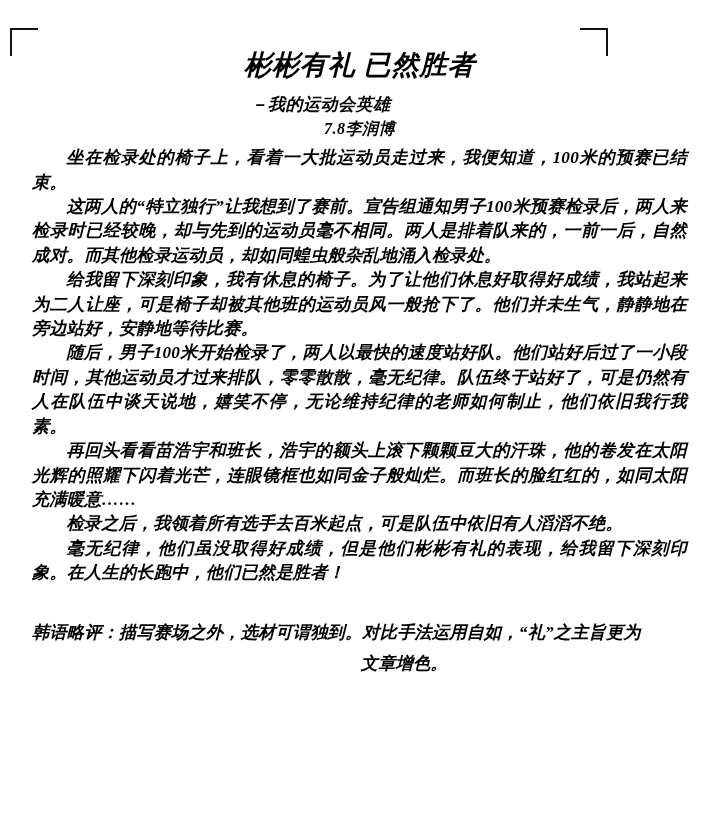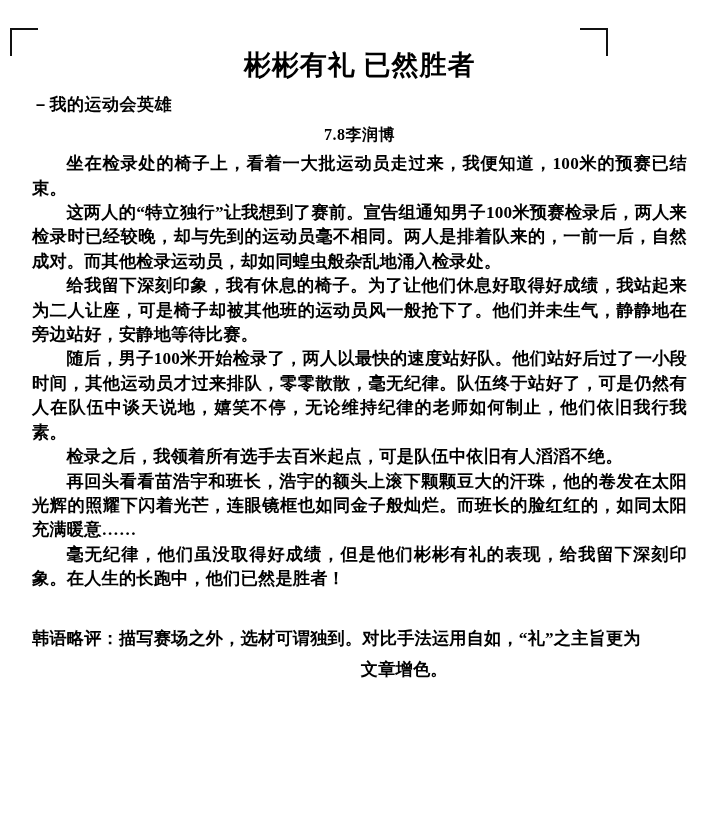"彬彬有礼 已然胜者" .page { font-style: none -> italic }
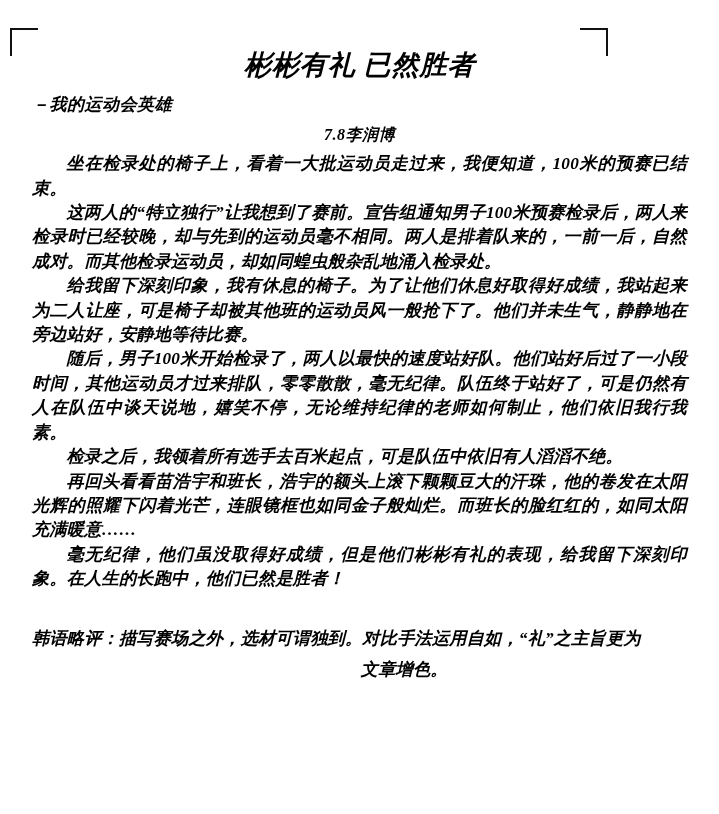"－我的运动会英雄" .doc-subtitle { text-align: left -> center }
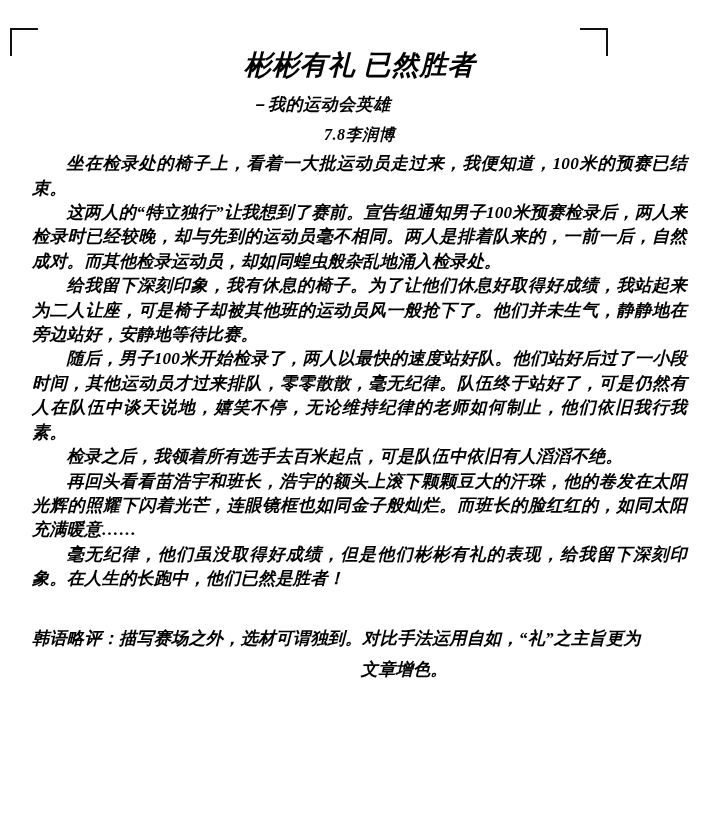"7.8李润博" .doc-byline { margin: 9px 0 0 0 -> 3px 0 0 0 }
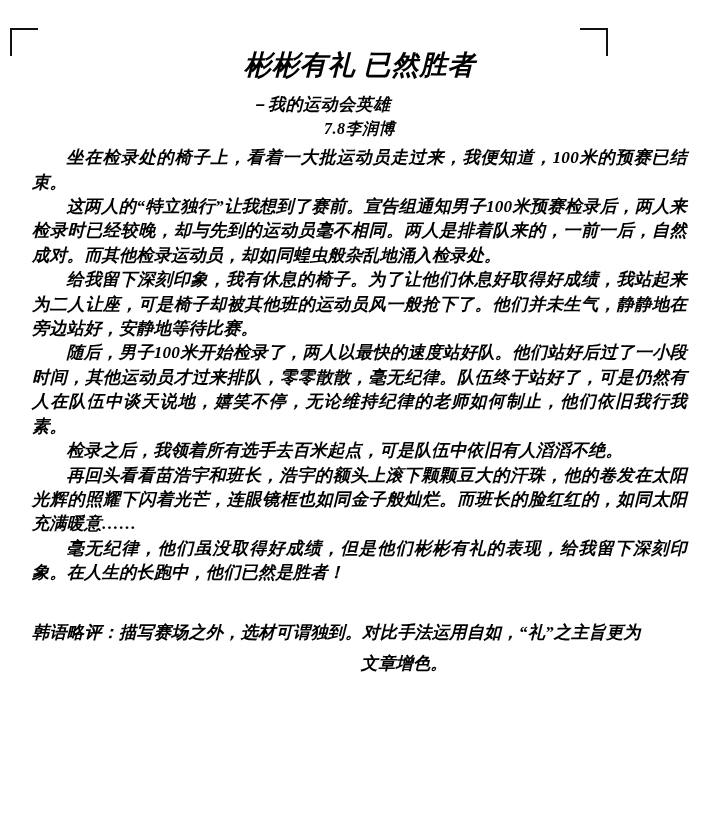"检录之后，我领着所有选手去百米起点，可是队伍中依旧有人滔滔不绝。" p { order: before "再回头看看苗浩宇和班长，浩宇的额头上滚下颗颗豆大的汗珠，他的卷发在太阳光辉的照耀" -> after "再回头看看苗浩宇和班长，浩宇的额头上滚下颗颗豆大的汗珠，他的卷发在太阳光辉的照耀" }
